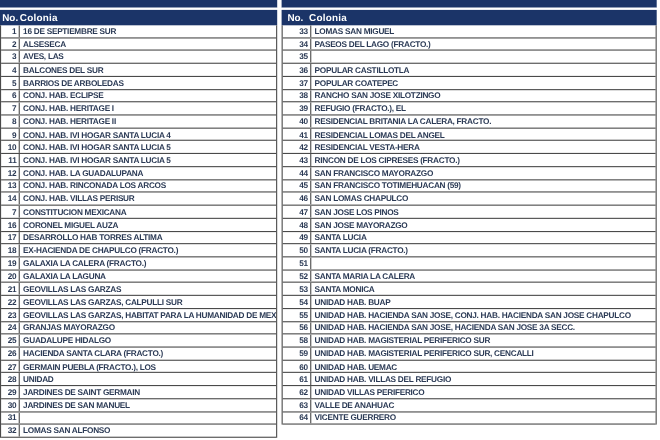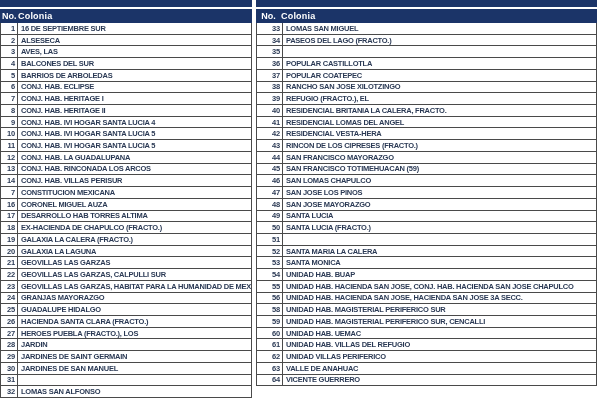"HEROES PUEBLA (FRACTO.), LOS" div.cell-col { text: HEROES -> GERMAIN }
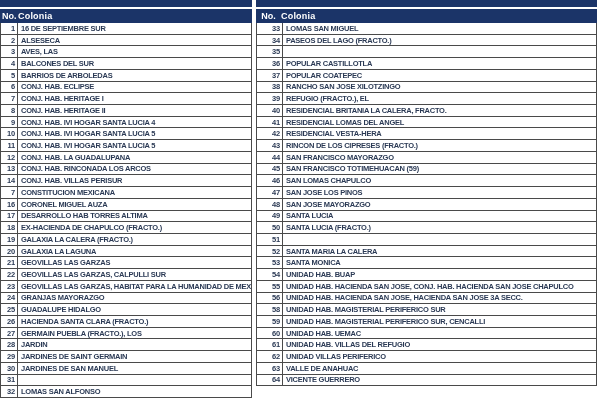"JARDIN" div.cell-col { text: JARDIN -> UNIDAD }
